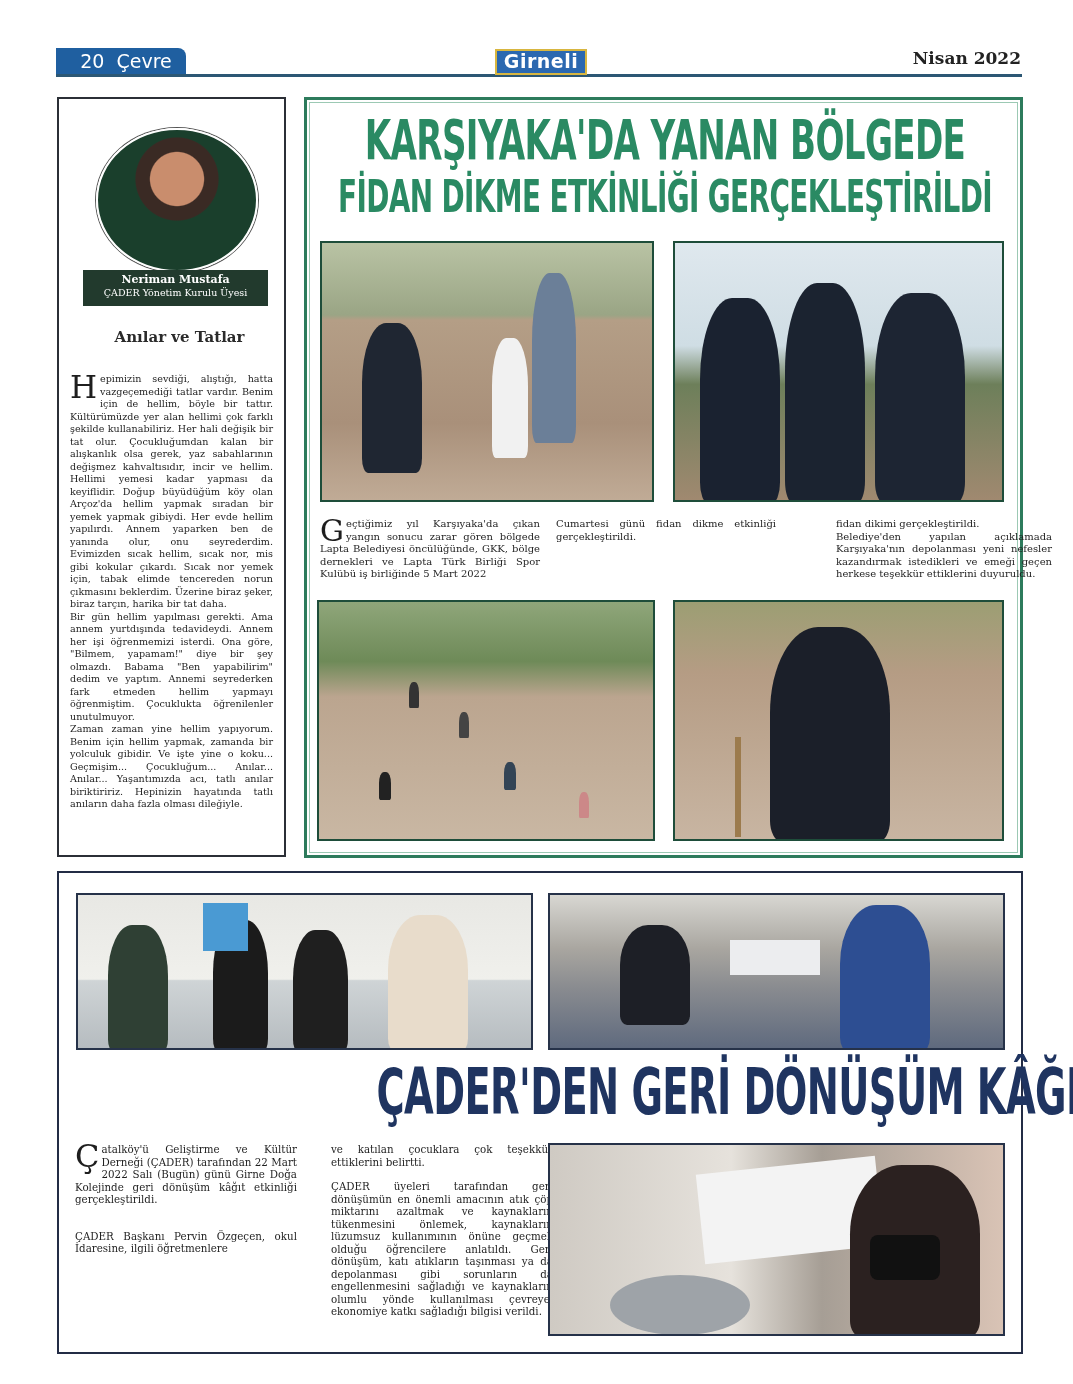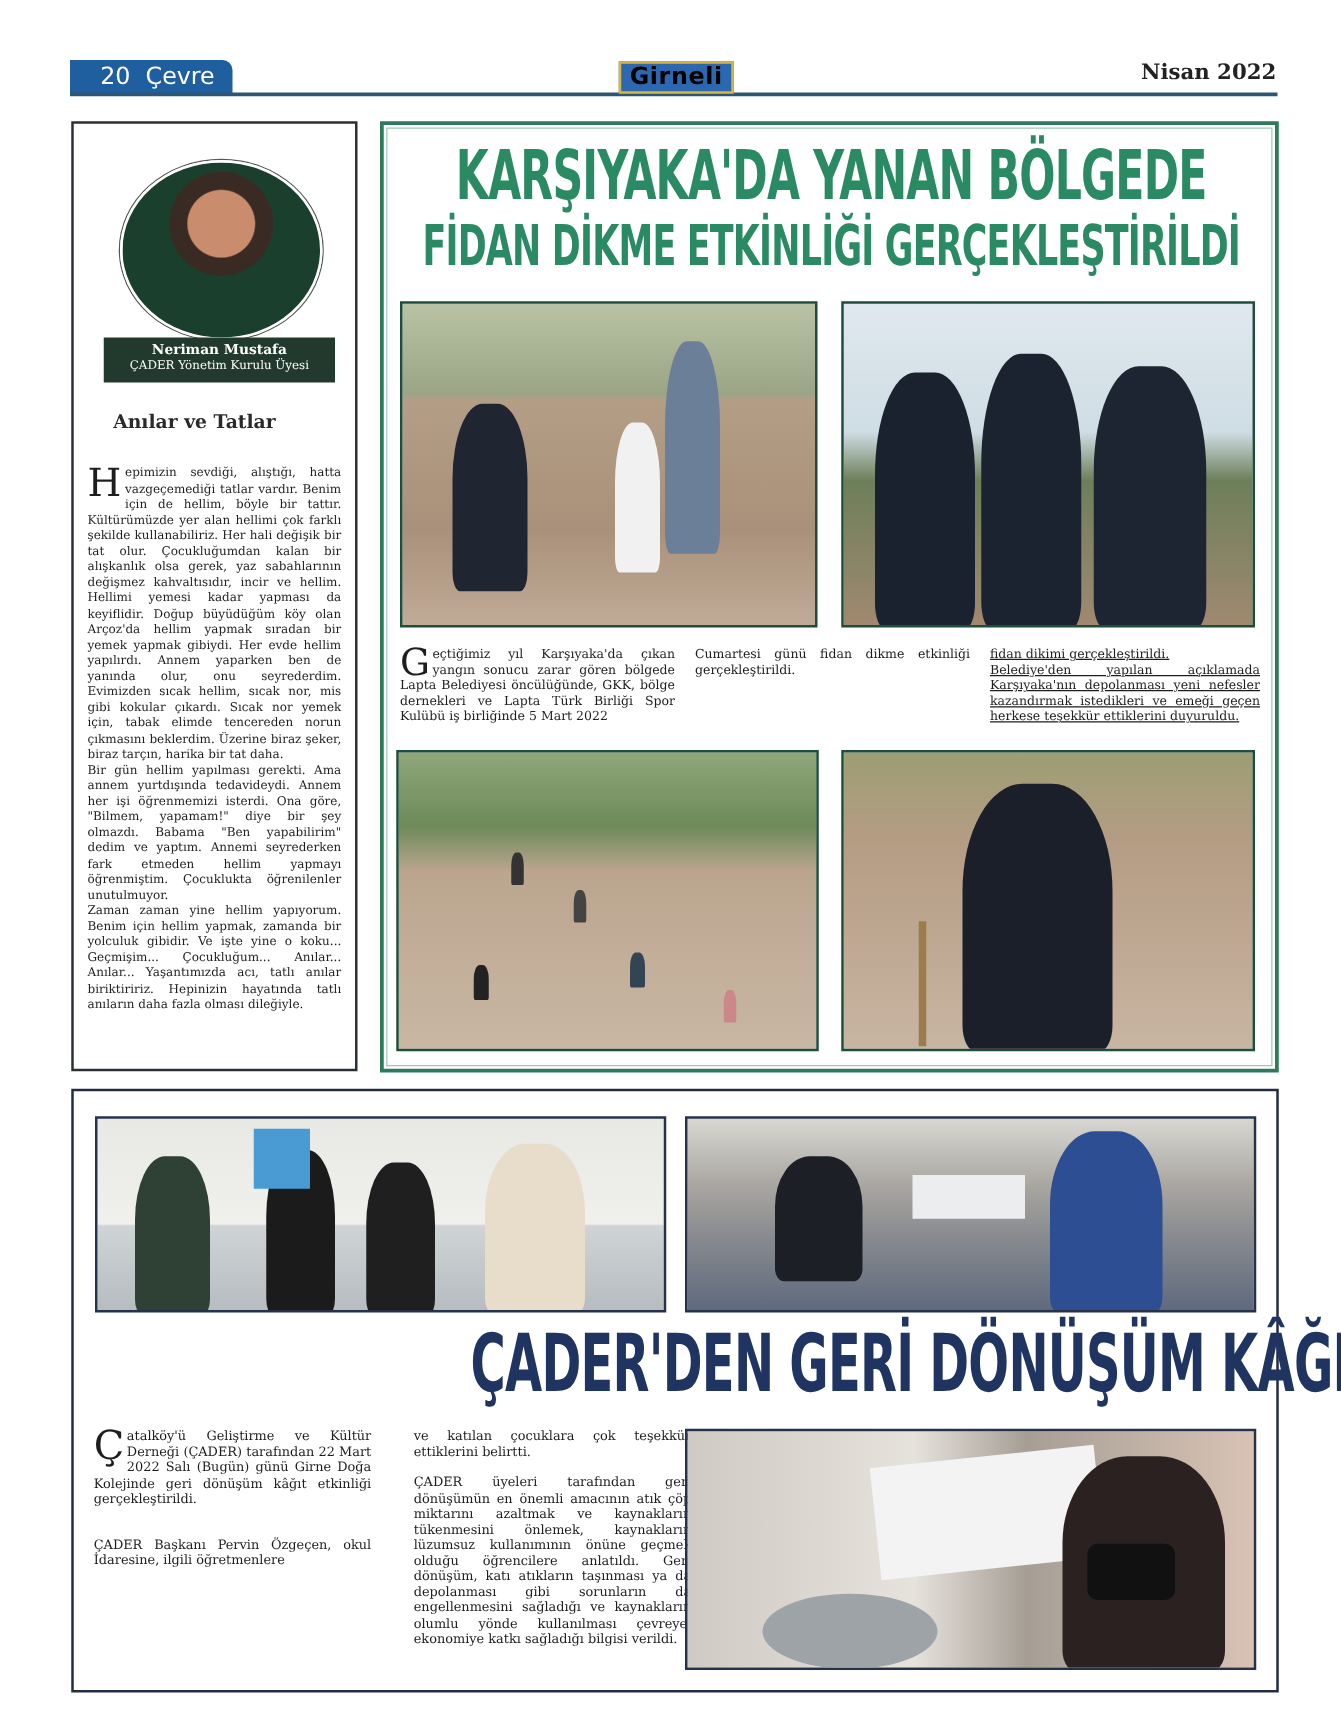"Girneli" #logo { color: #000000 -> #ffffff }
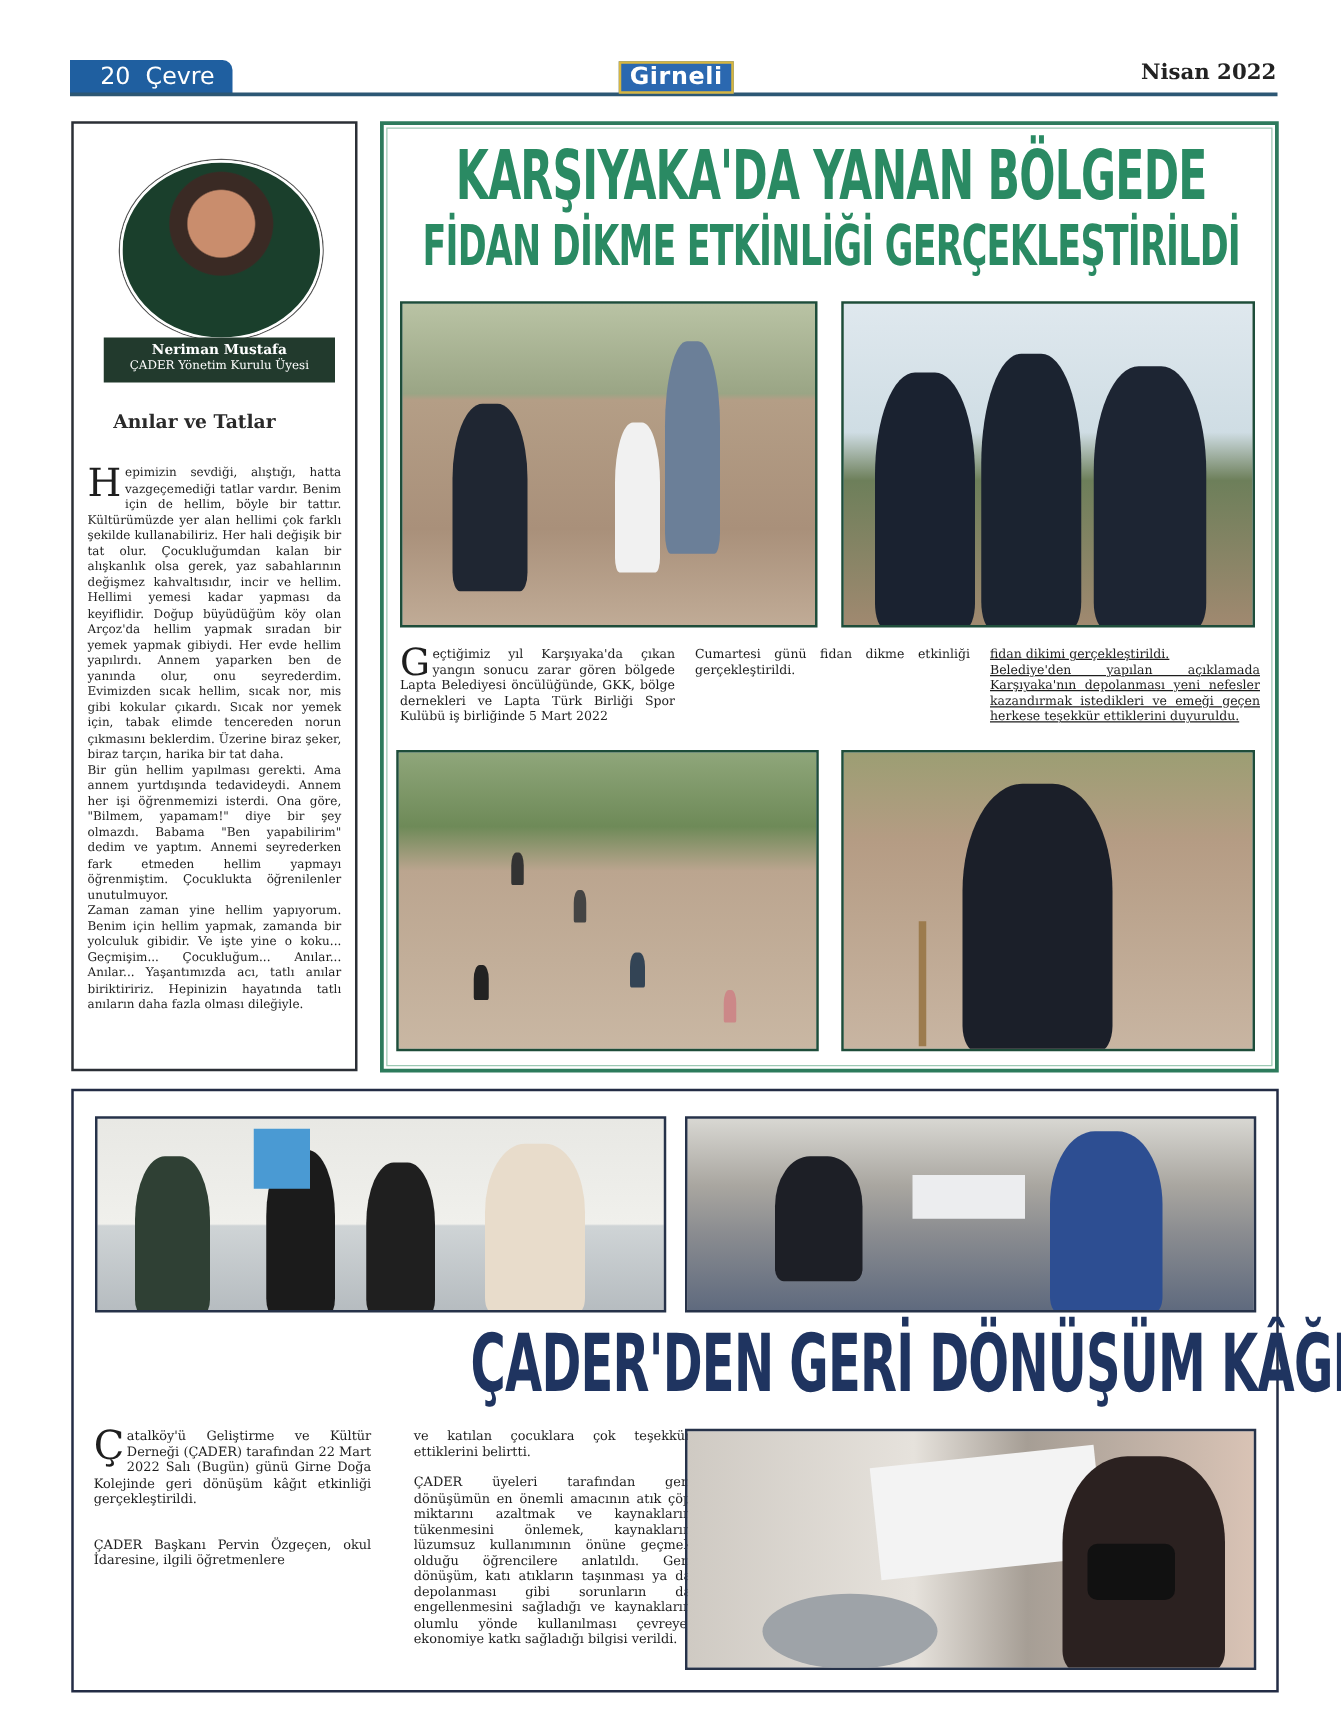"Anılar ve Tatlar" #col-title { left: 44px -> 68px }
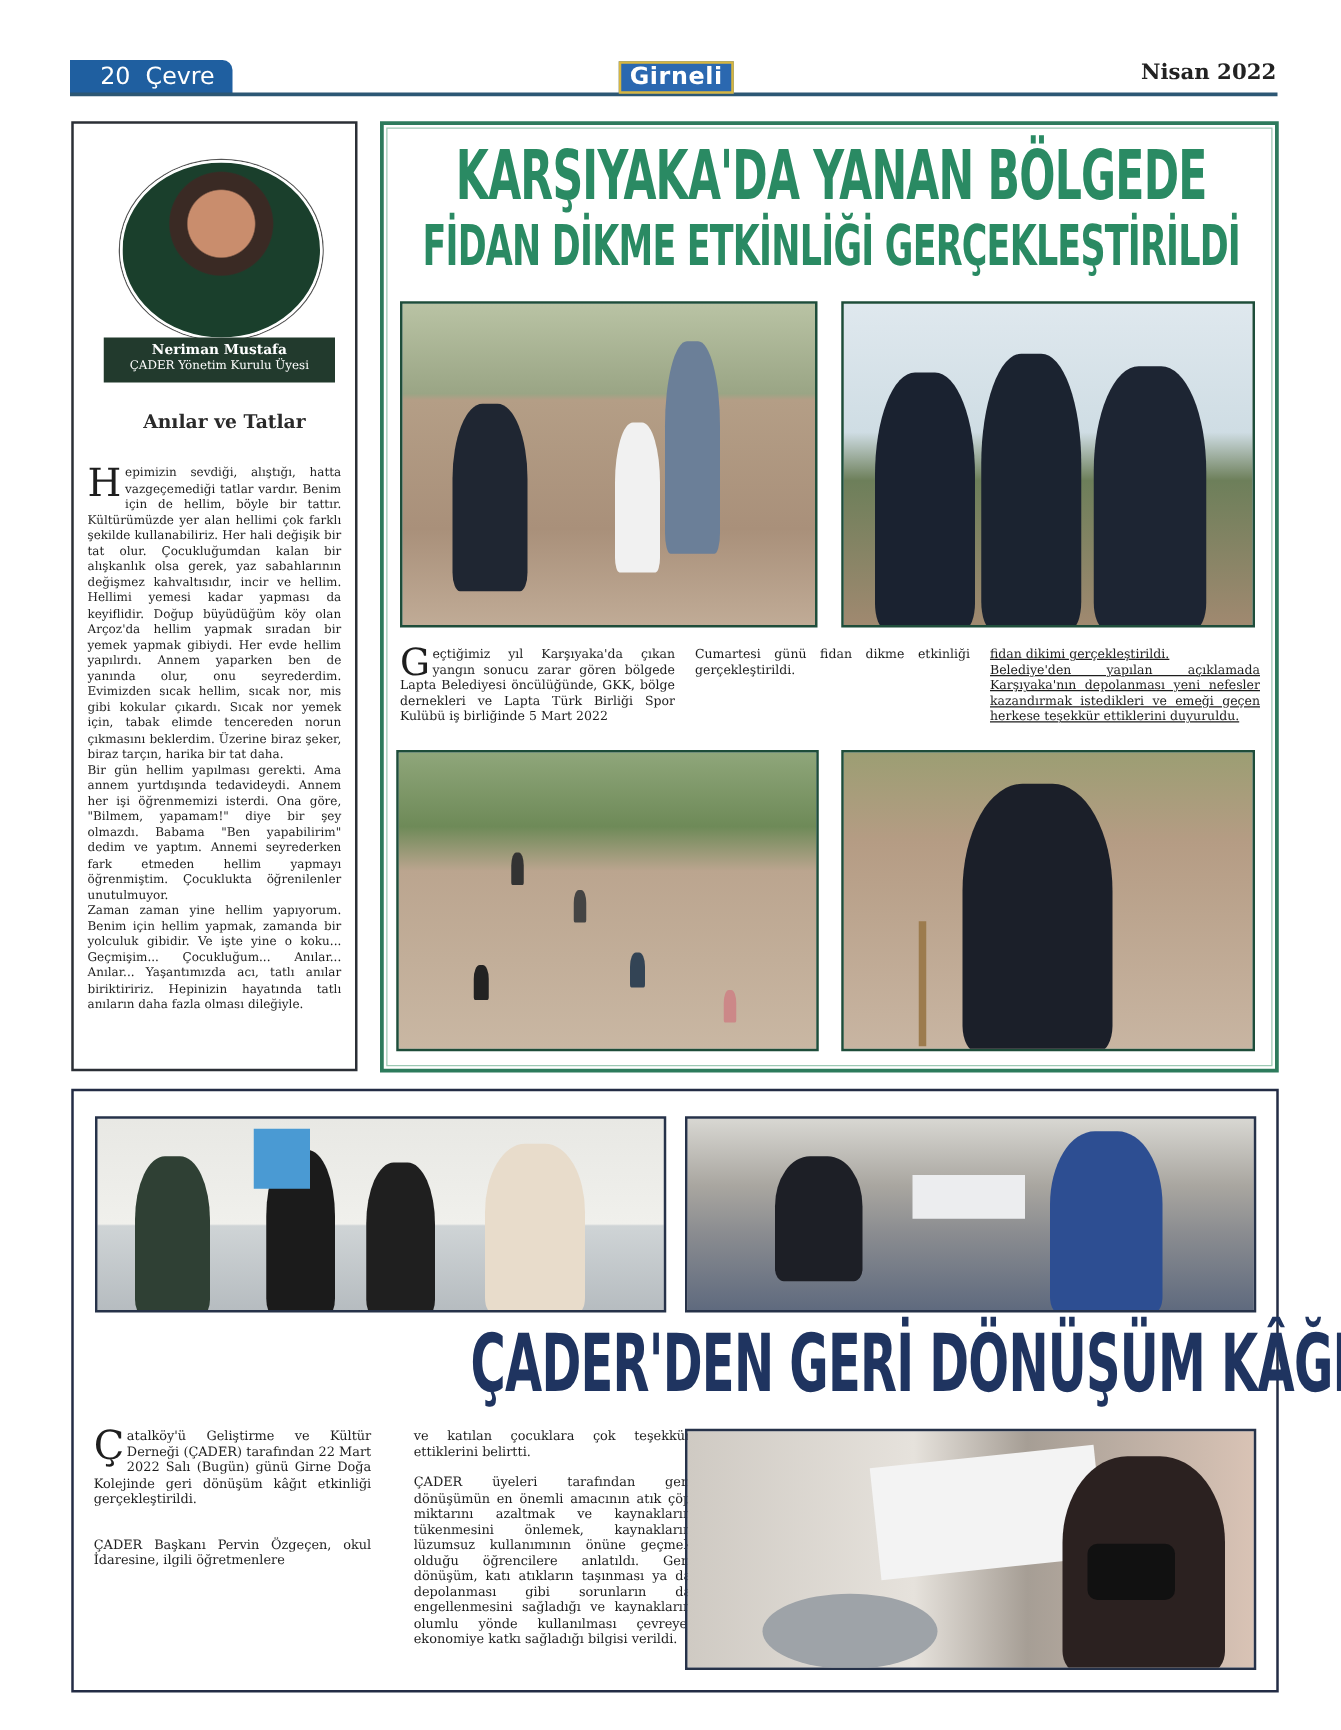"fidan dikimi gerçekleştirildi." div.abs { left: 792px -> 836px; text-decoration: underline -> none }
